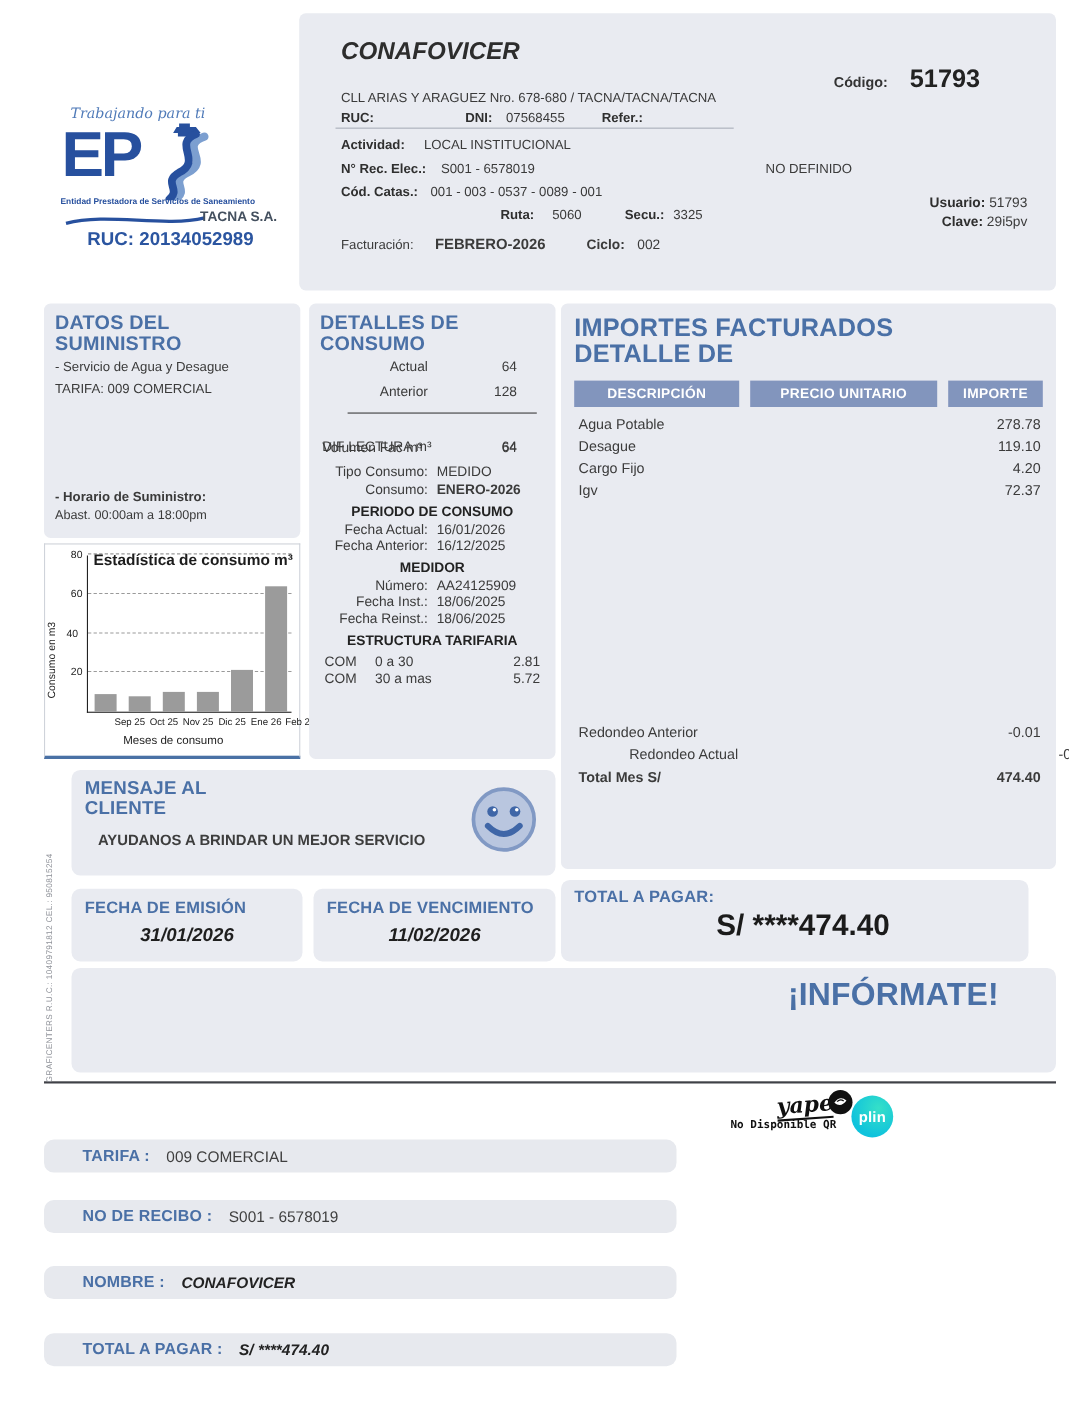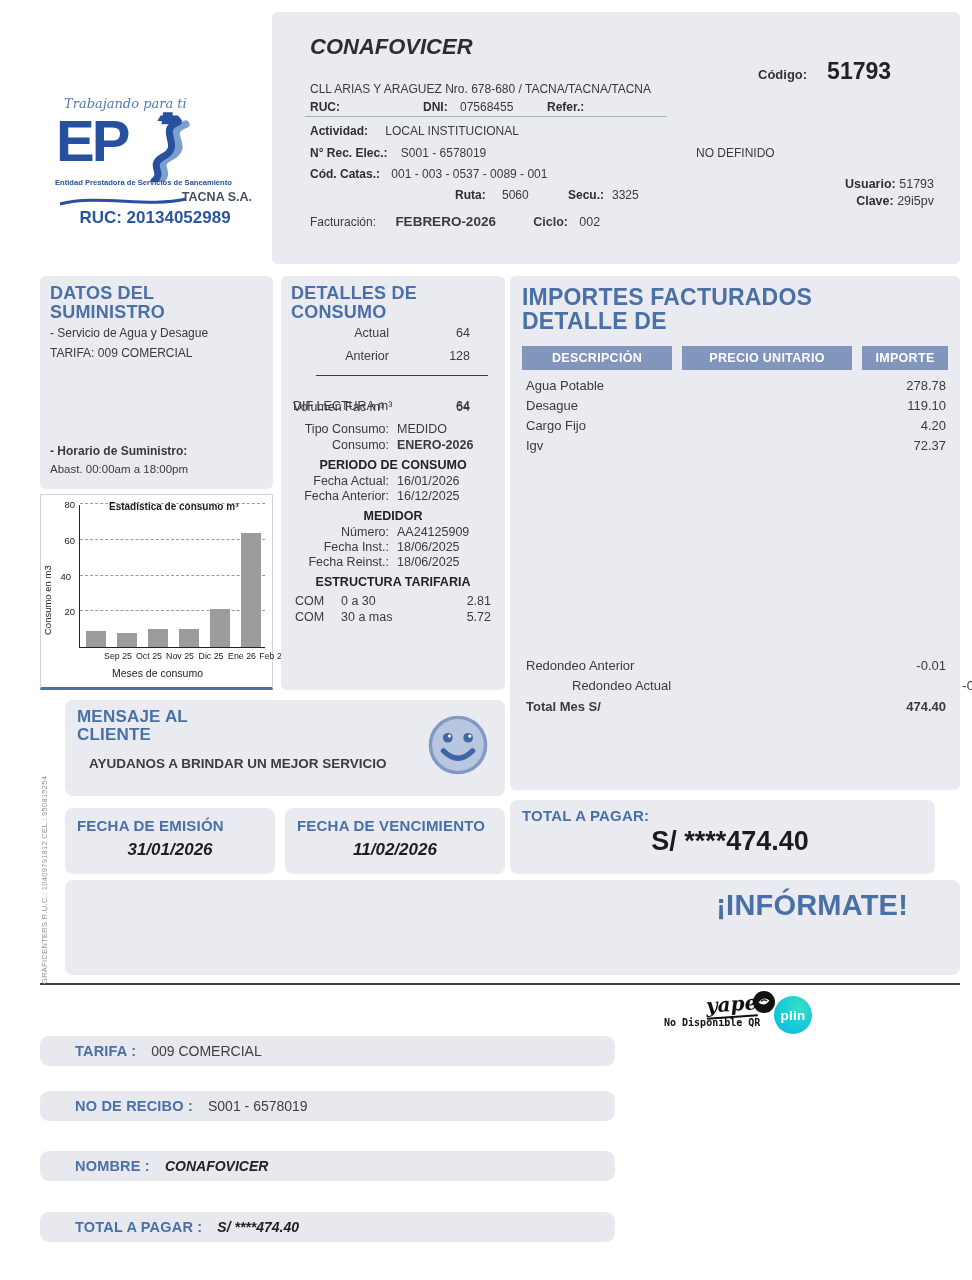"Estadística de consumo m³" .chart-title { font-size: 10px -> 14px; margin-left: 24px -> none }
